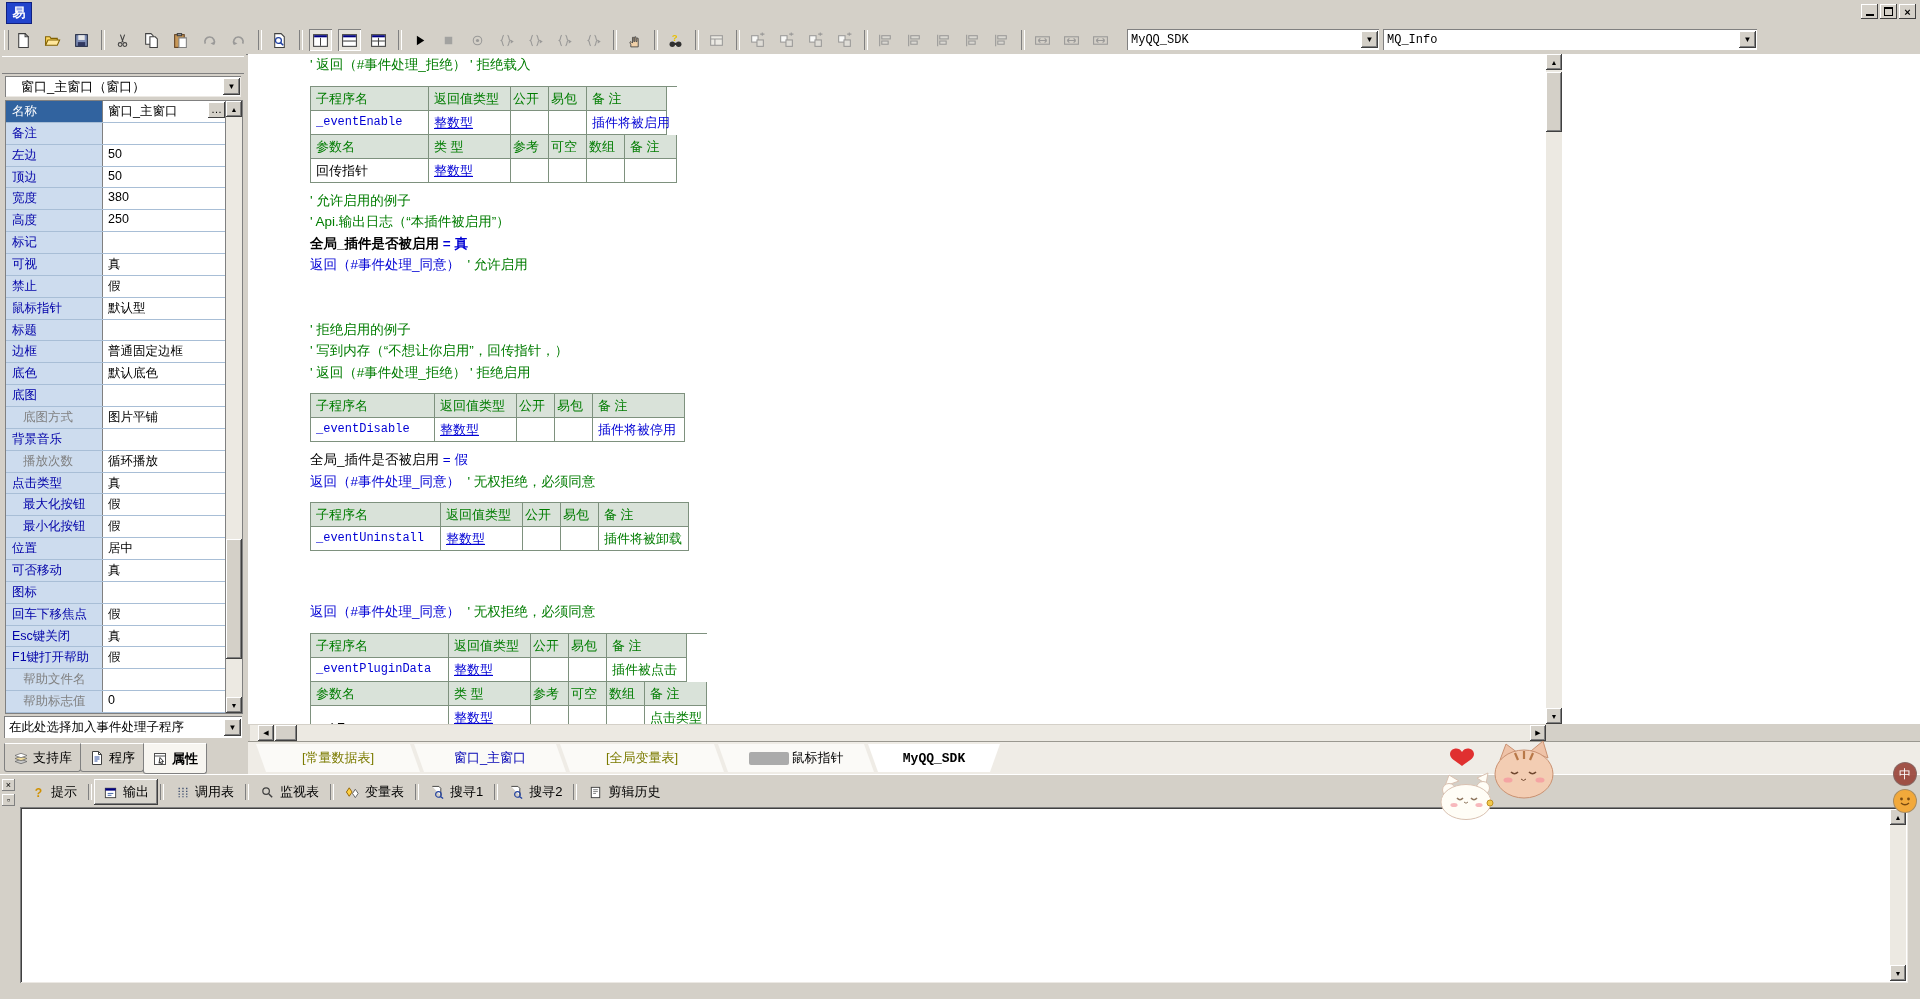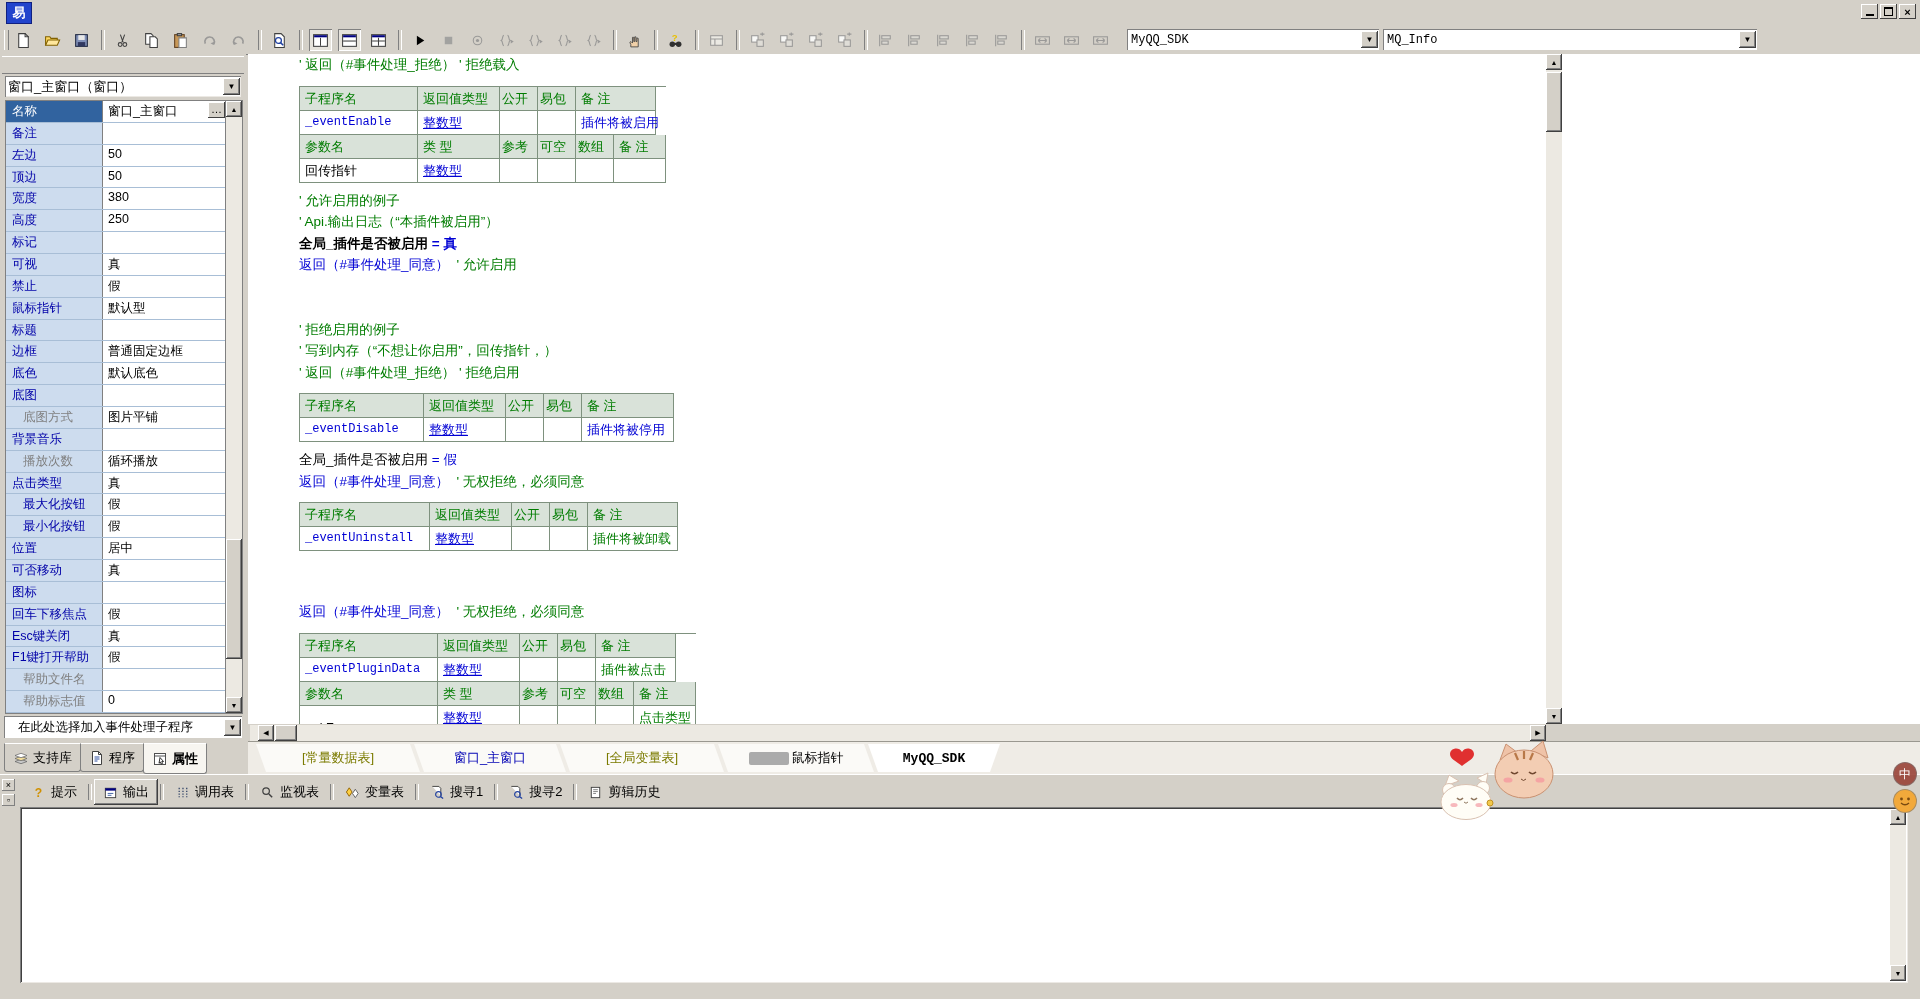"' 返回（#事件处理_拒绝） ' 拒绝载入" #code-content { left: 3px -> 14px }
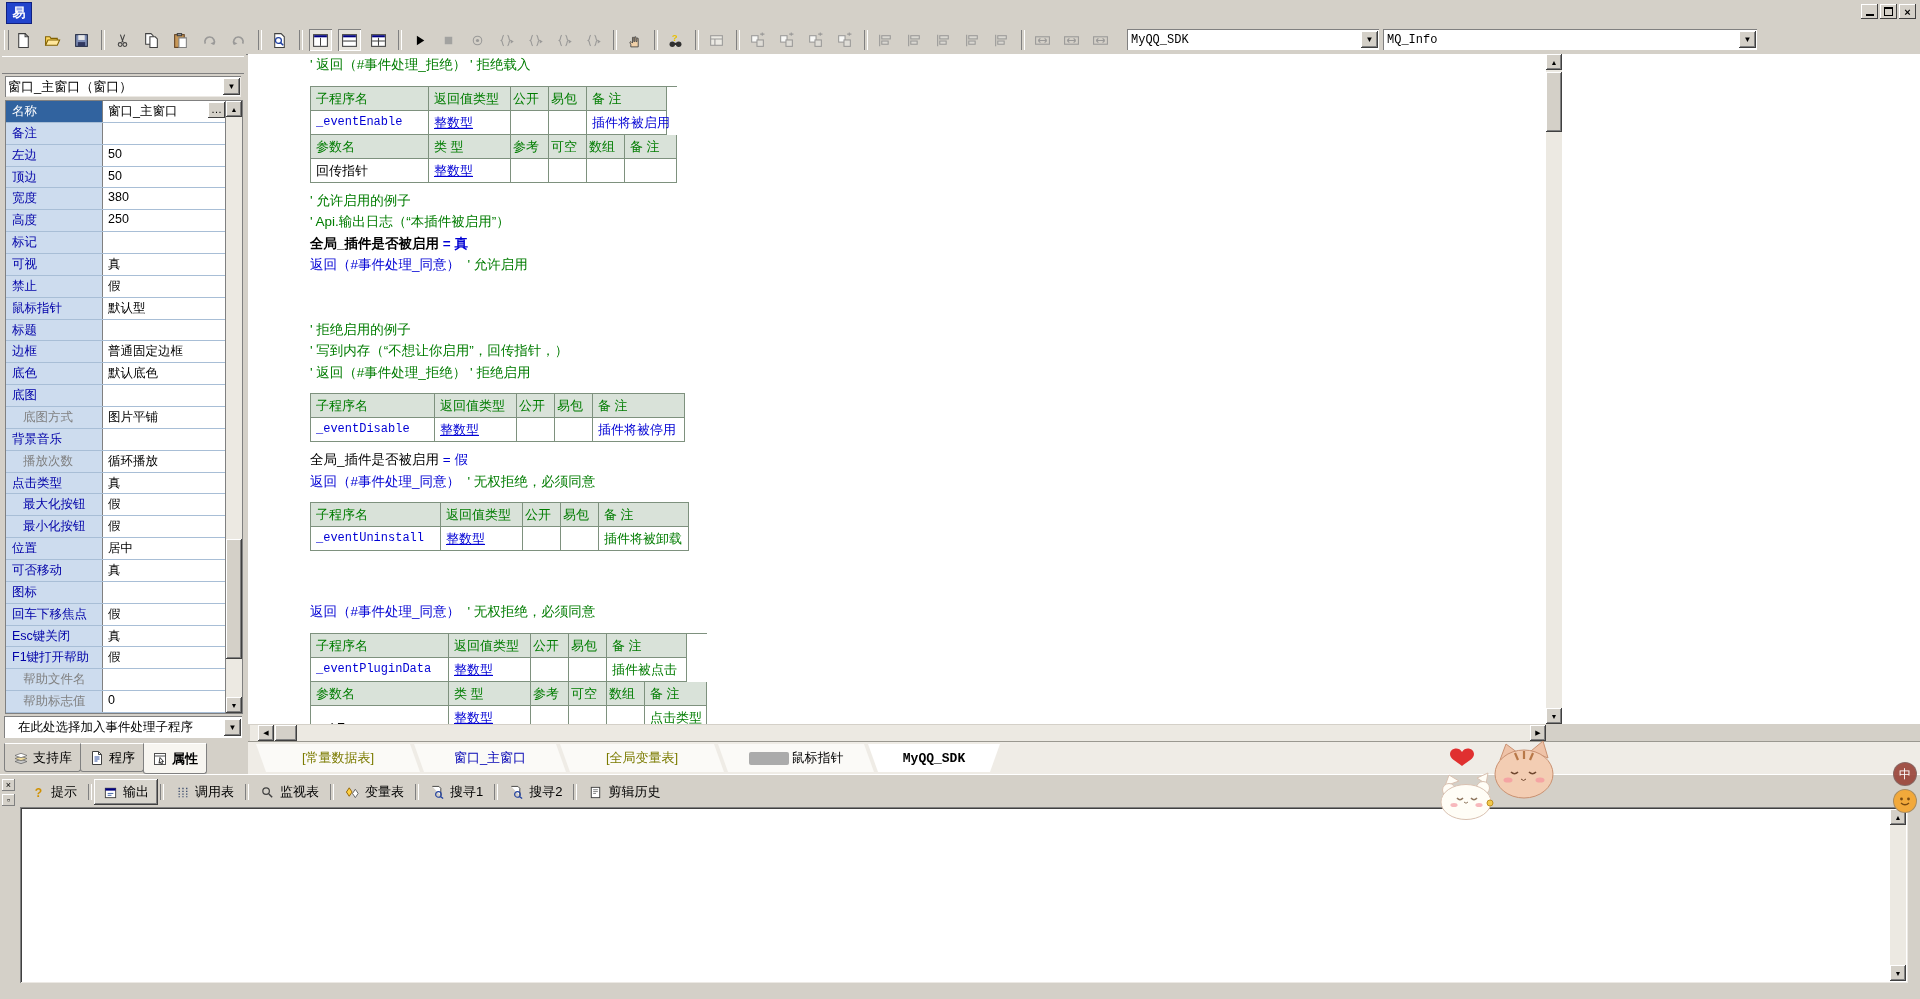"窗口_主窗口（窗口）" #prop-selector .cb-text { padding-left: 3px -> 16px }
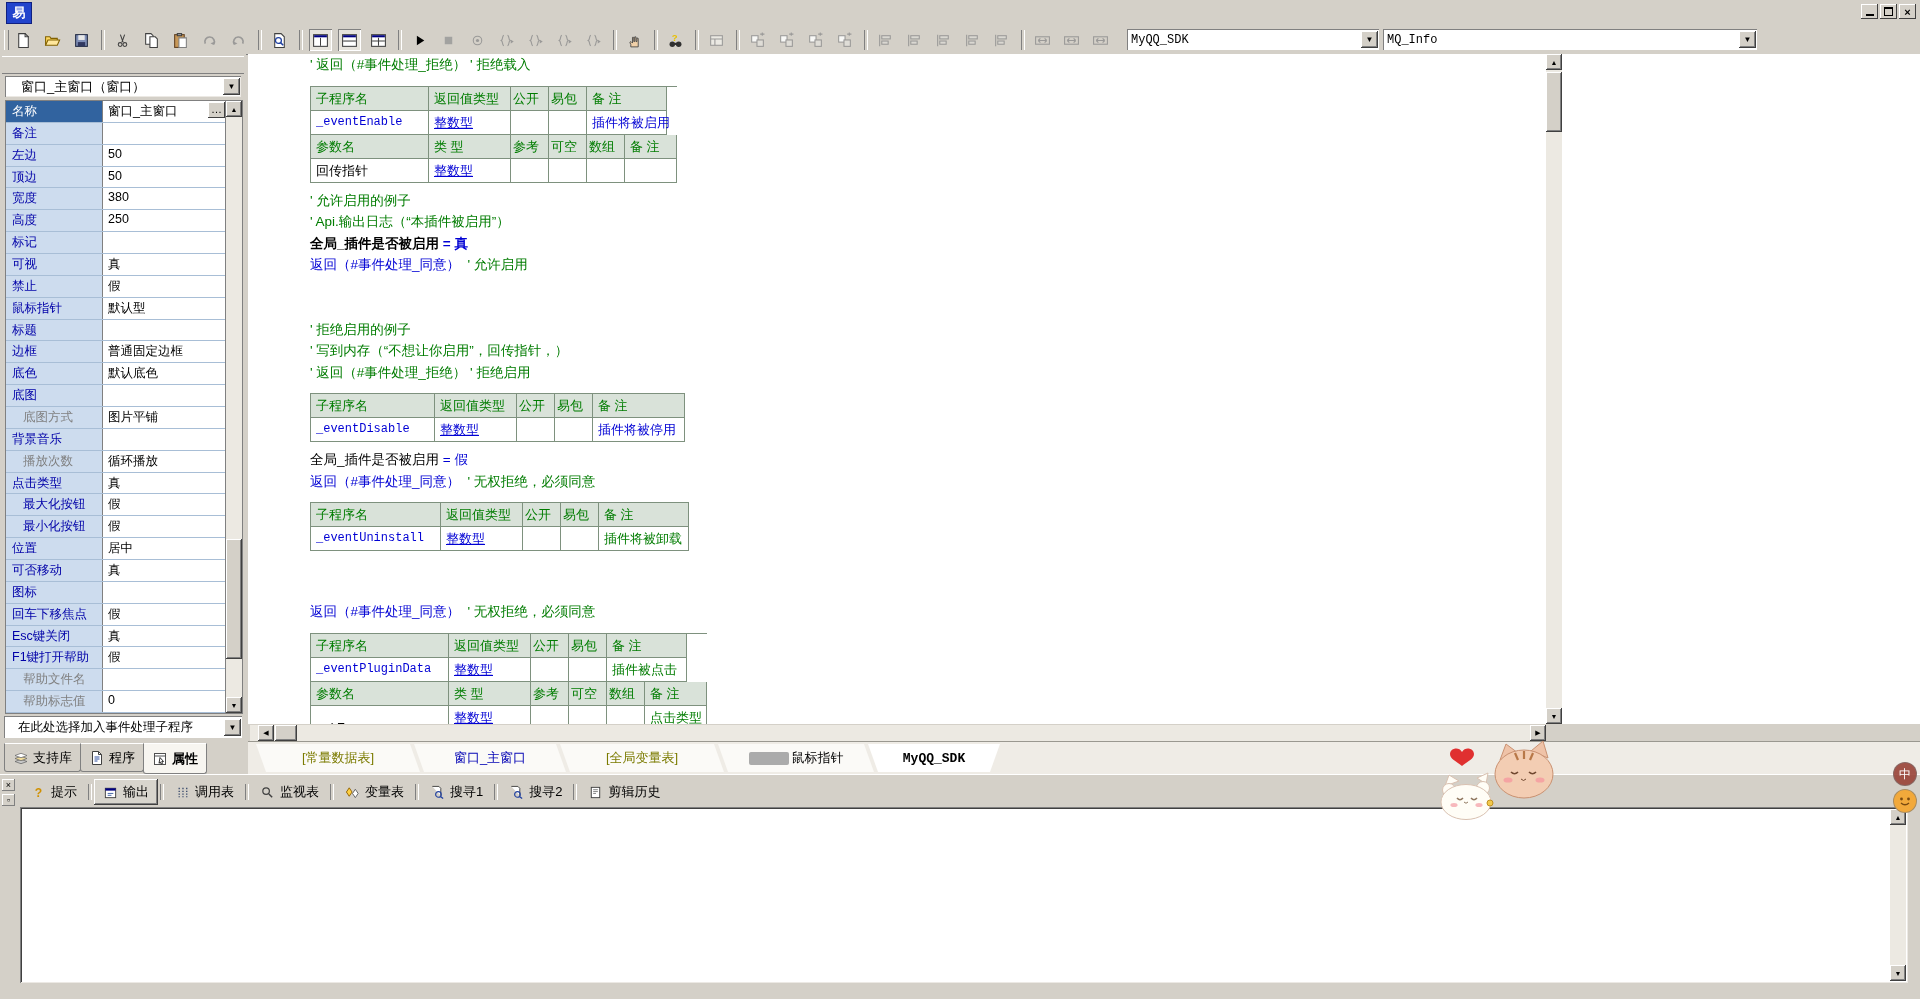"在此处选择加入事件处理子程序" #event-combo .cb-text { padding-left: 14px -> 5px }
